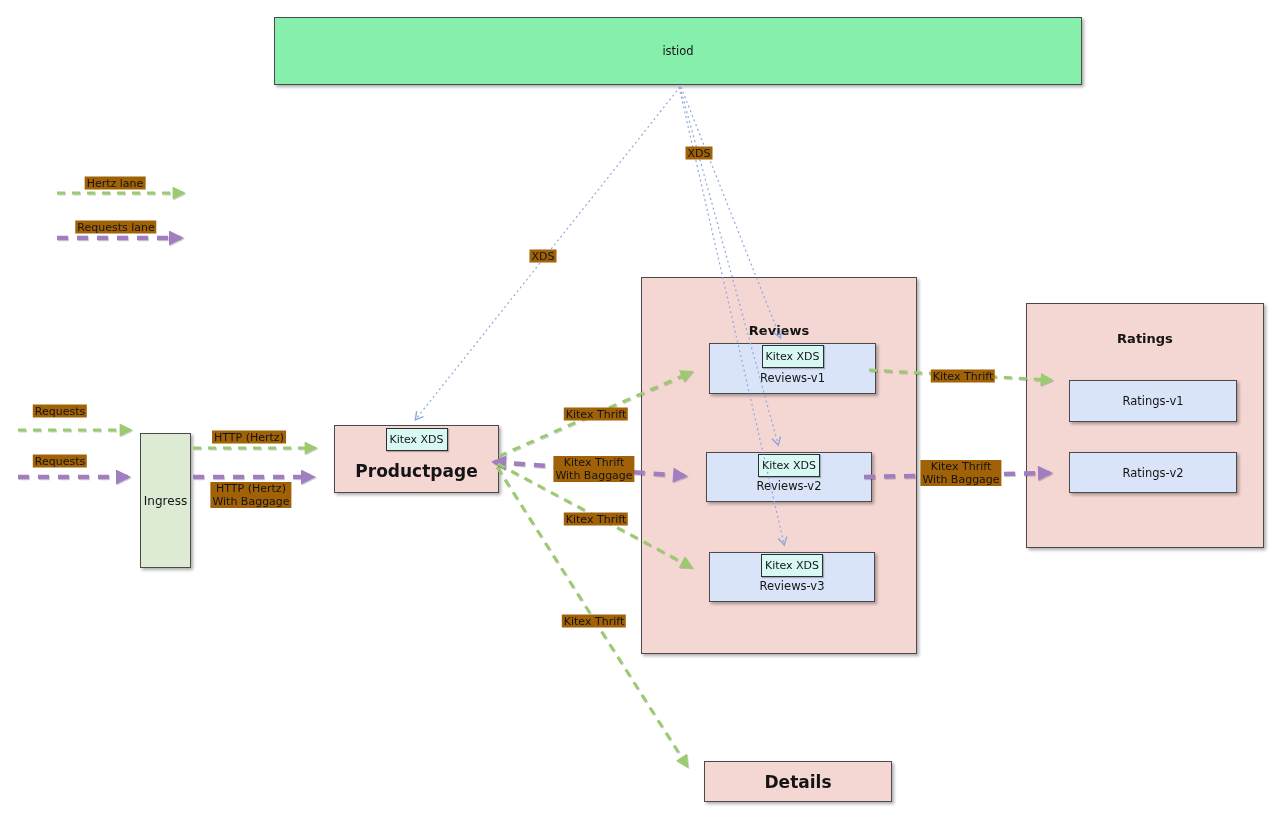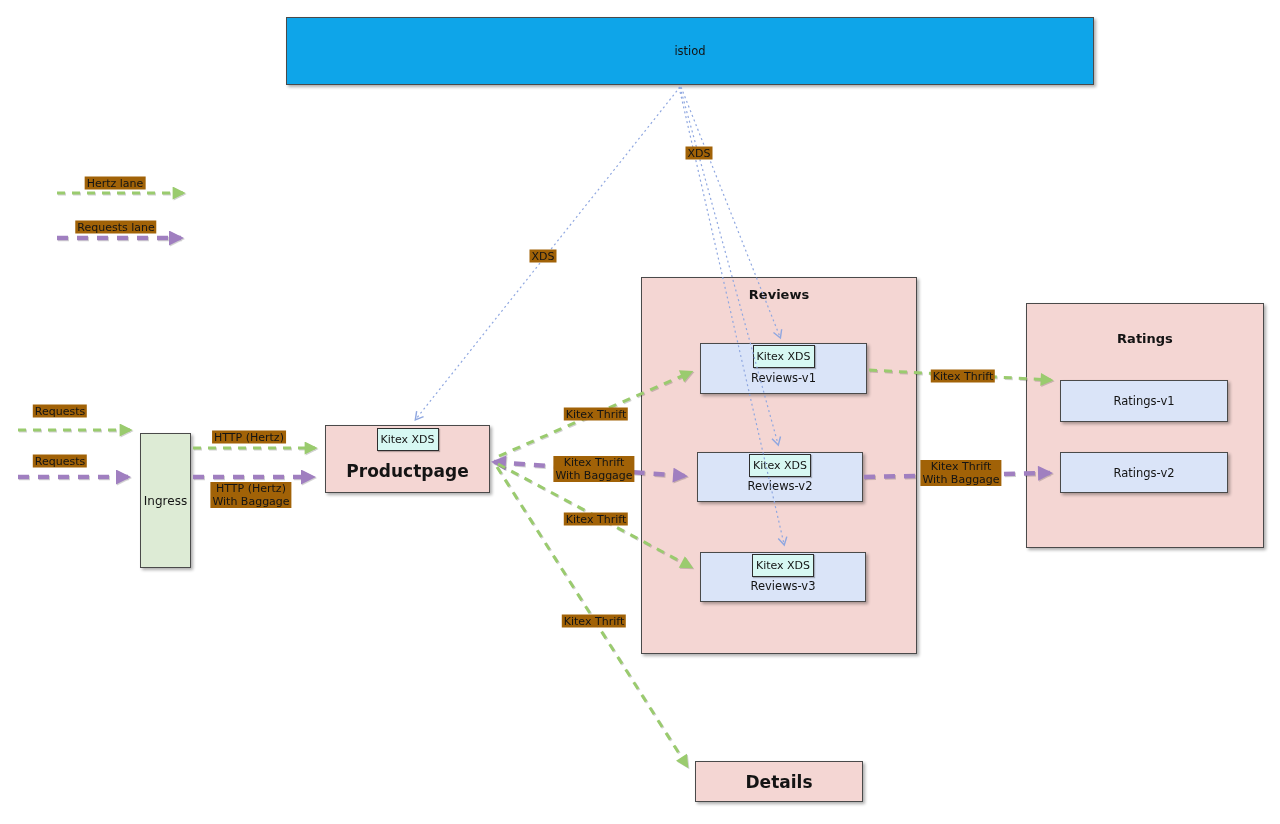"istiod" .fill-yellow { background: #0ea5e9 -> #86efac; margin-left: 12px -> none }
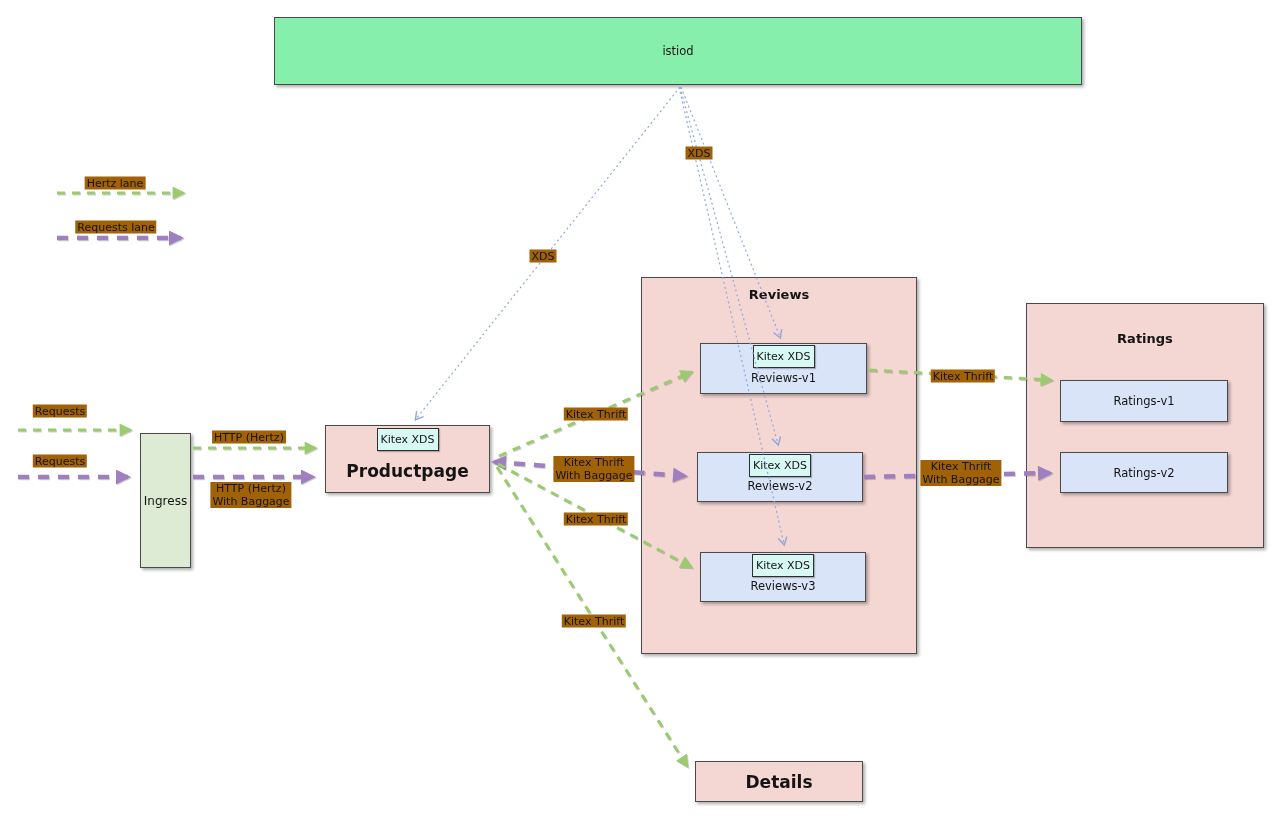"Reviews" div.container-title { margin-top: none -> 28px; padding-top: 9px -> 17px }
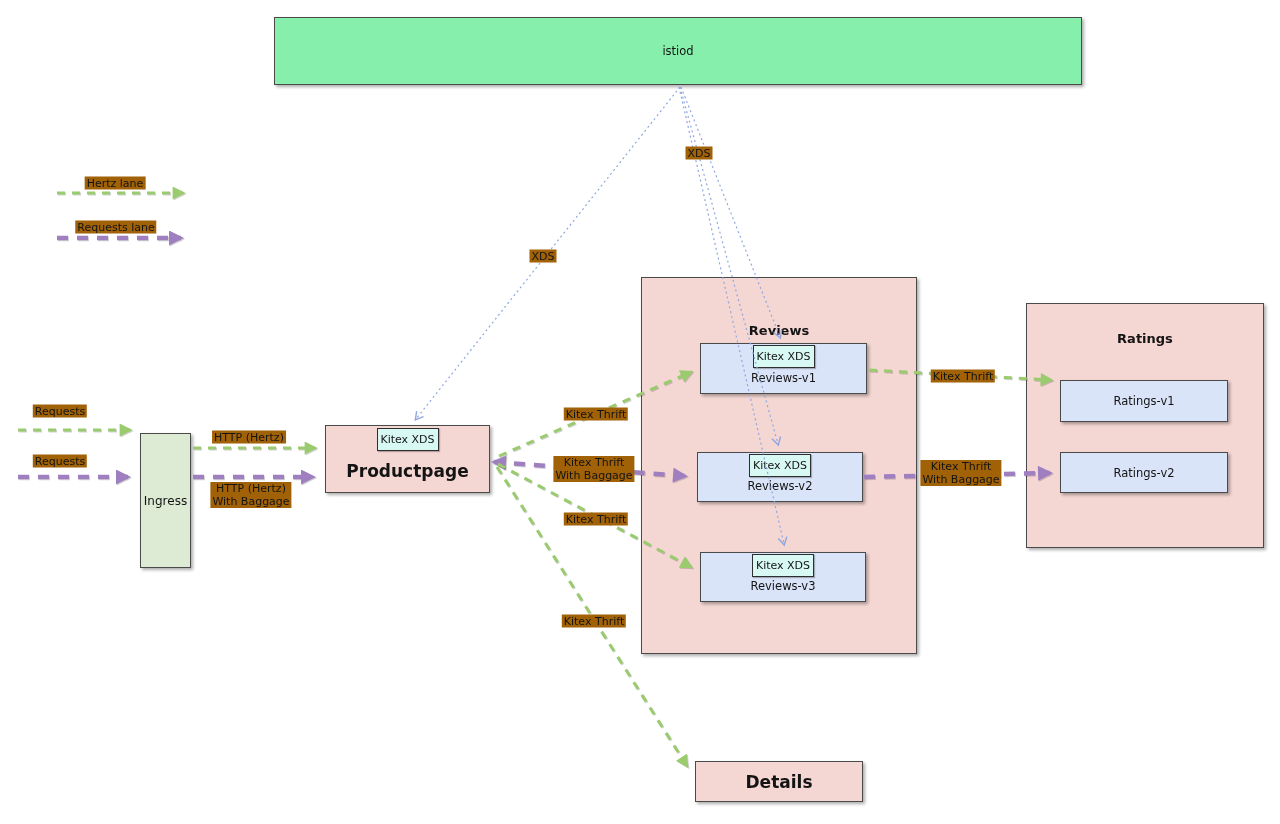"Kitex XDS" .service-box { margin-left: none -> 9px }
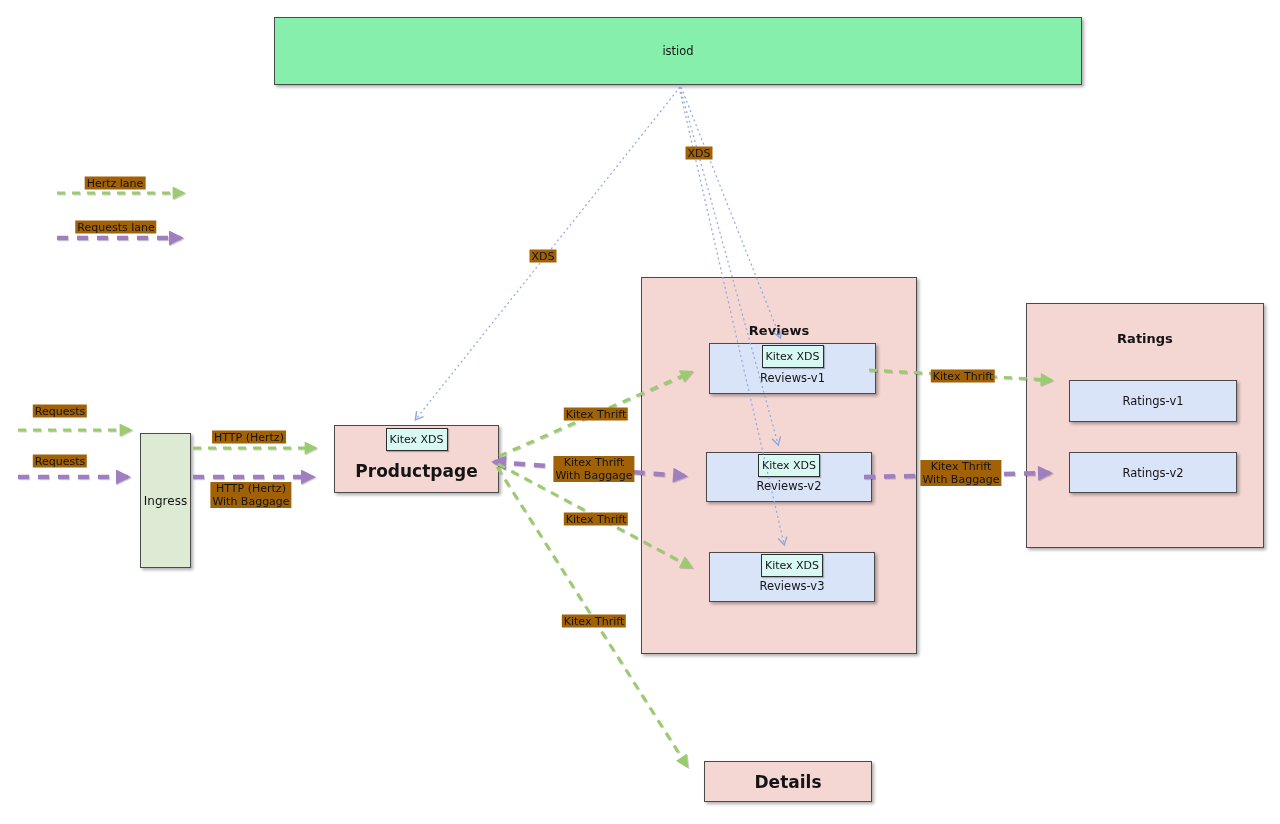"Details" div.box { width: 168px -> 188px }
